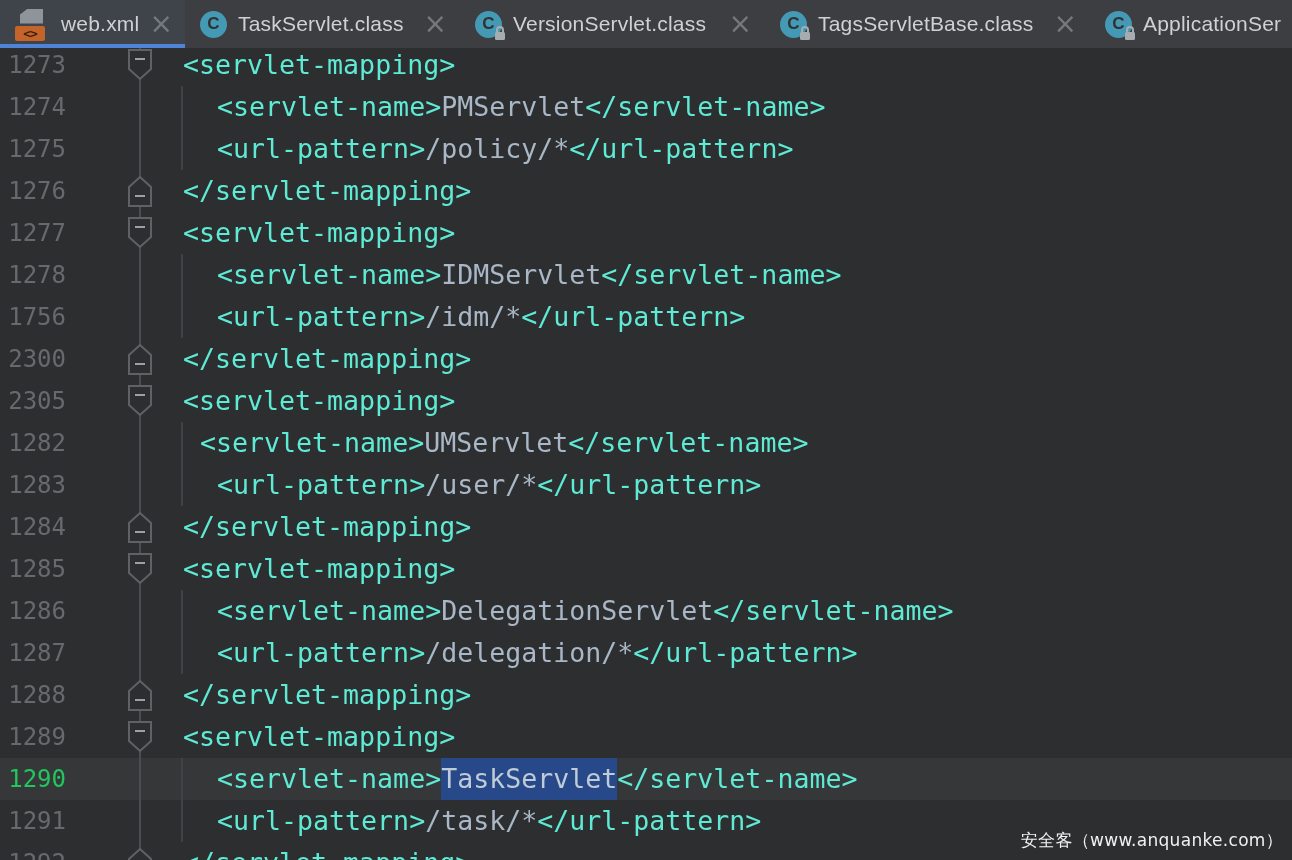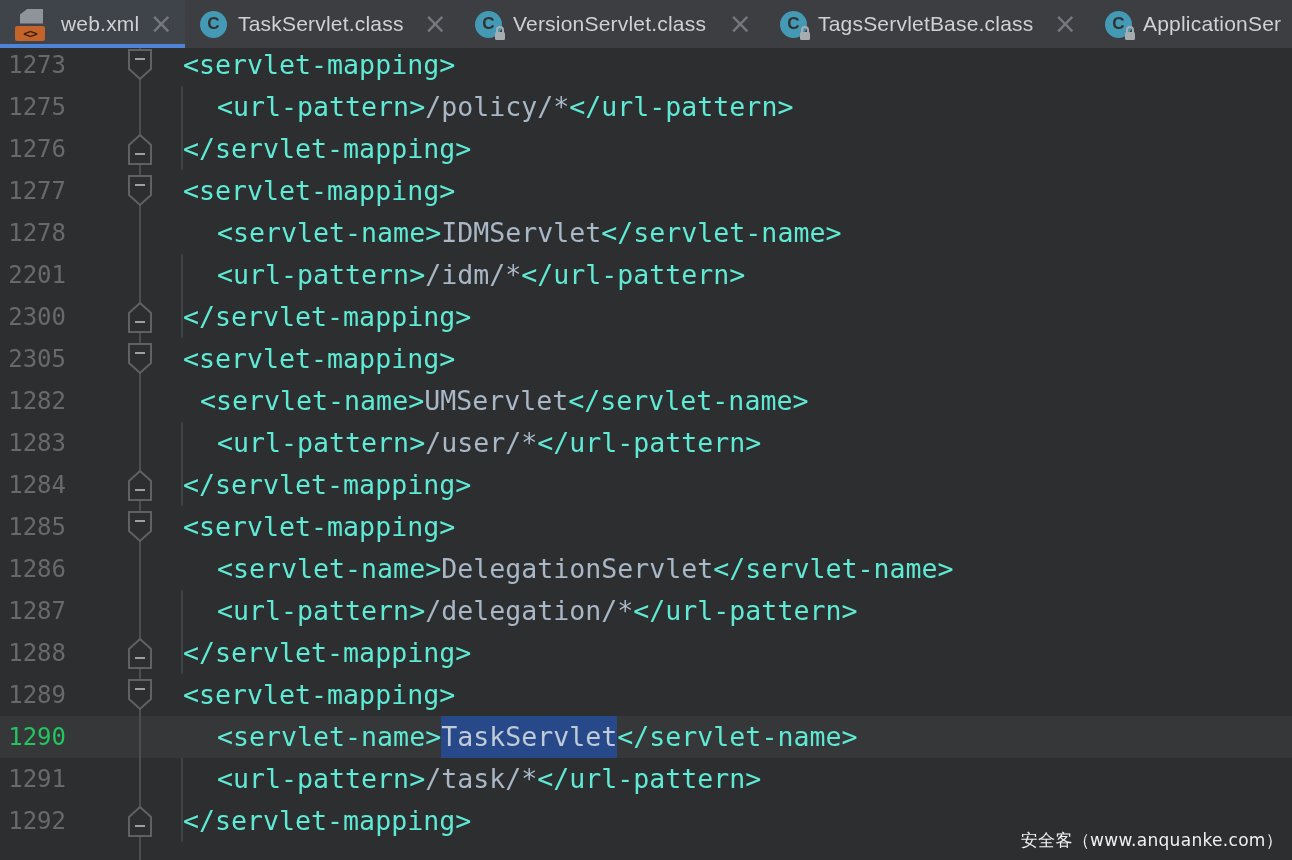"1274" div.row { html: none -> <div> <div>1274</div> <div><span>&lt;servlet-name&gt;</span><span>PMServlet</span><span>&lt;/servlet-name&gt;</span></div> </div> }
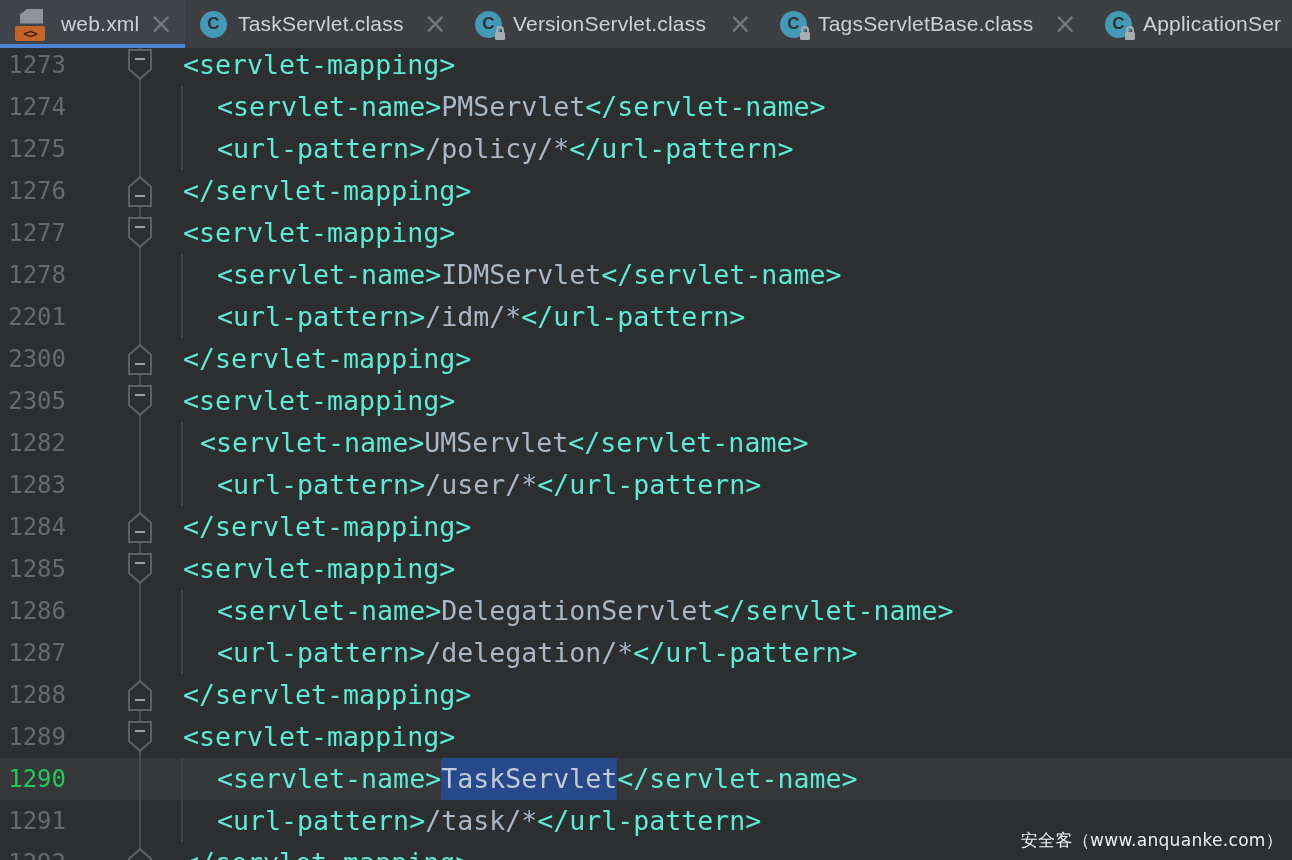"2201" div.lnum { text: 2201 -> 1756 }
